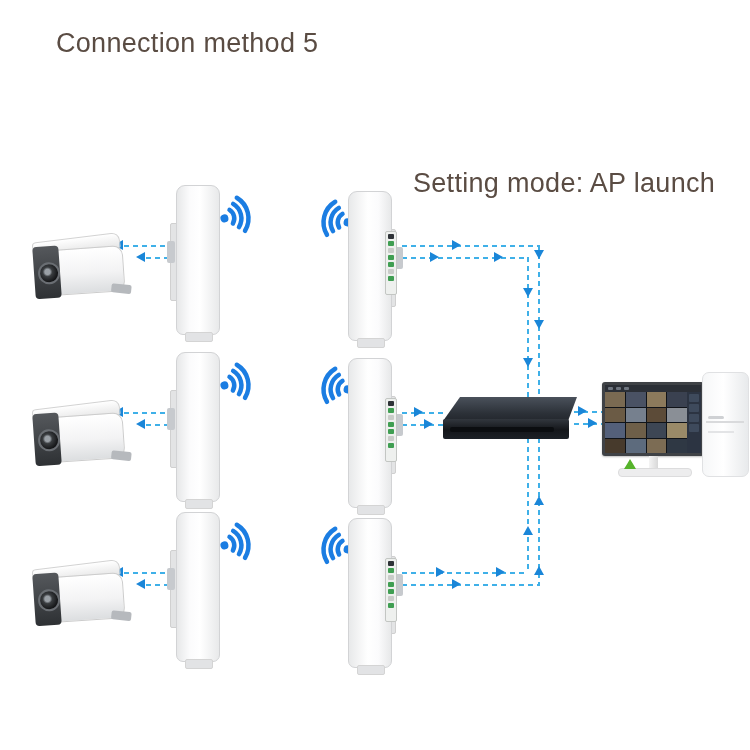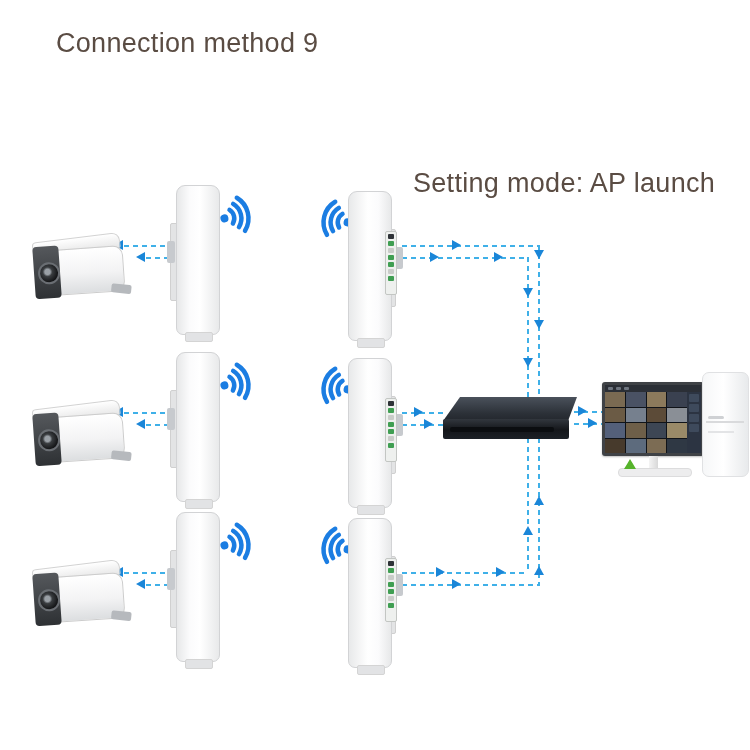"Connection method 9" div.label { text: 9 -> 5 }
